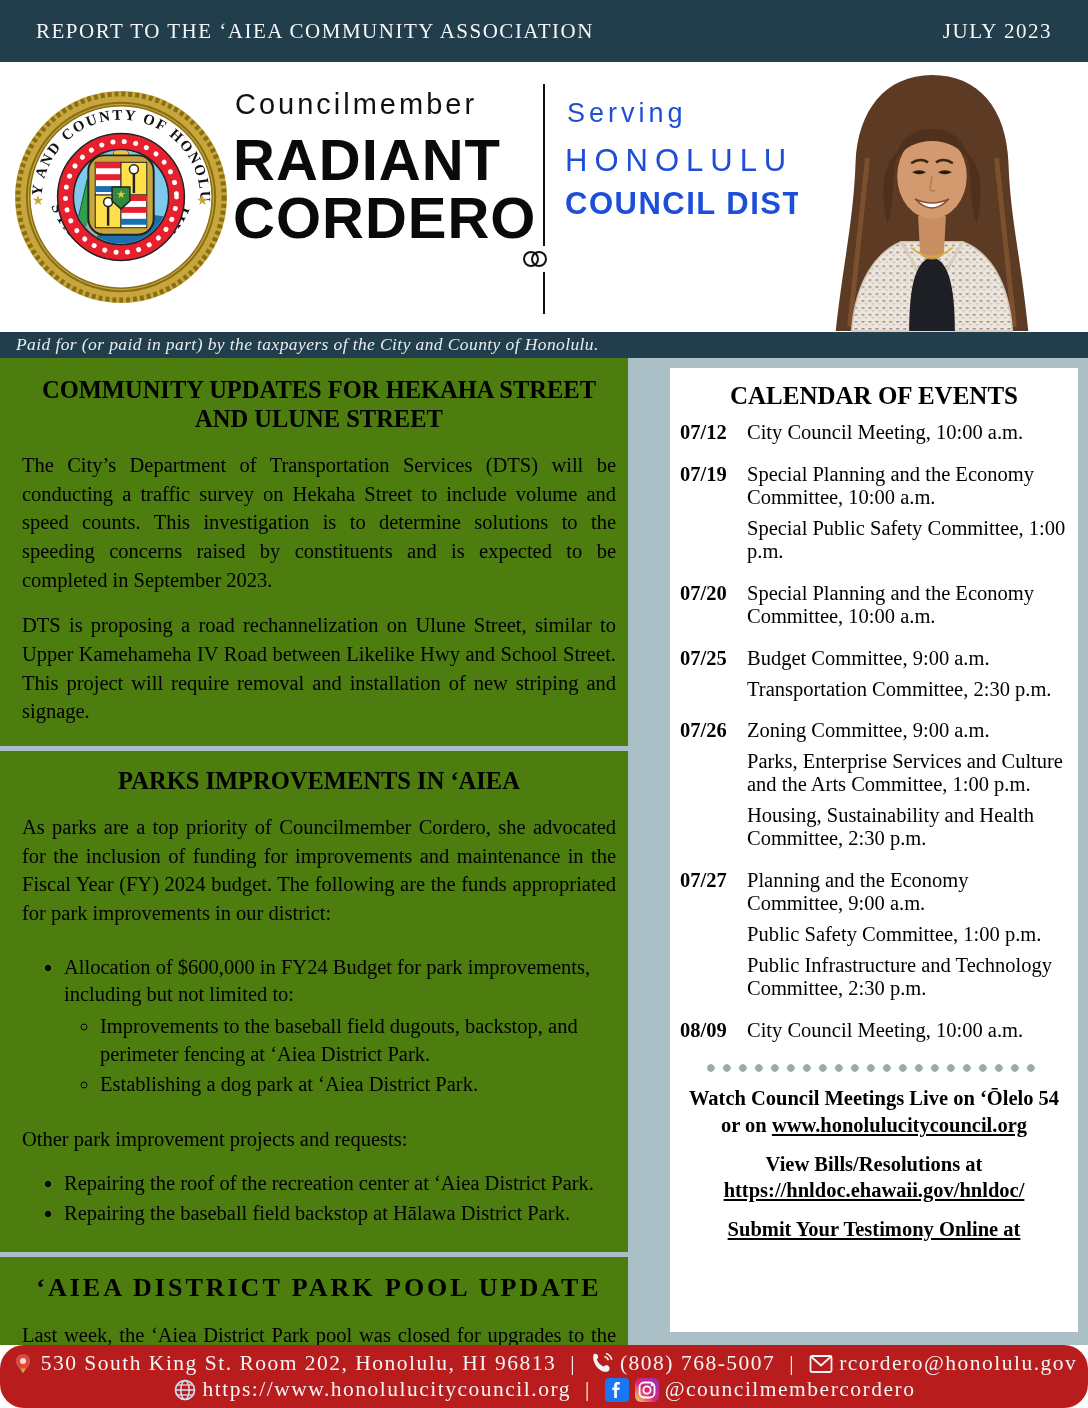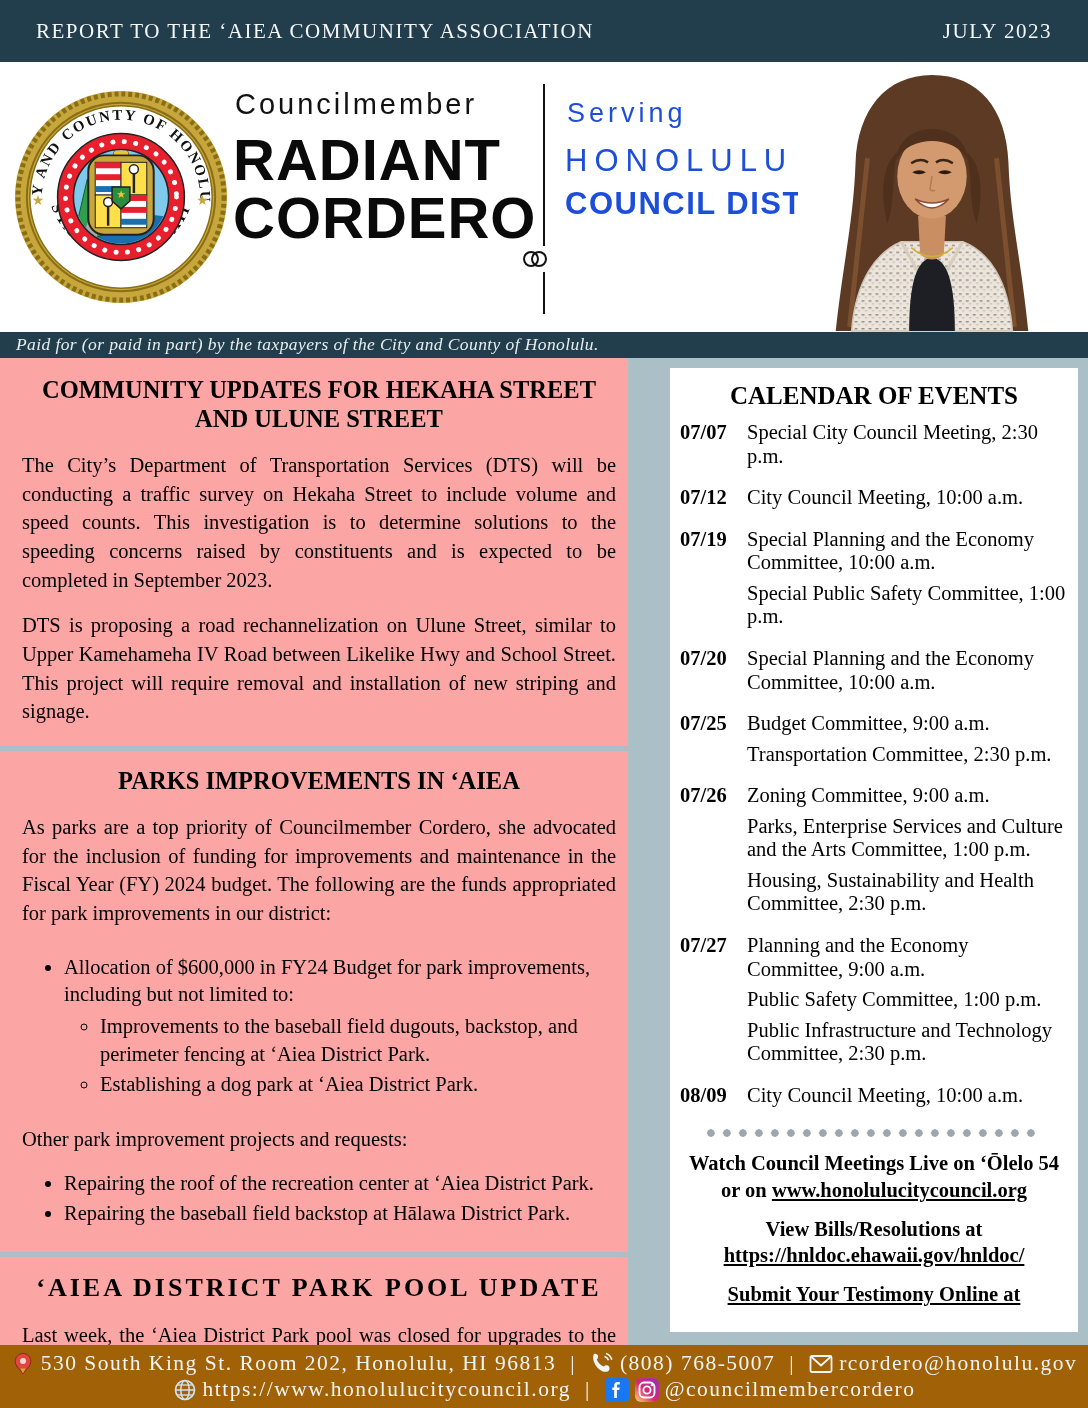"COMMUNITY UPDATES FOR HEKAHA STREET" .left-col { background: #fca5a5 -> #4d7c0f }
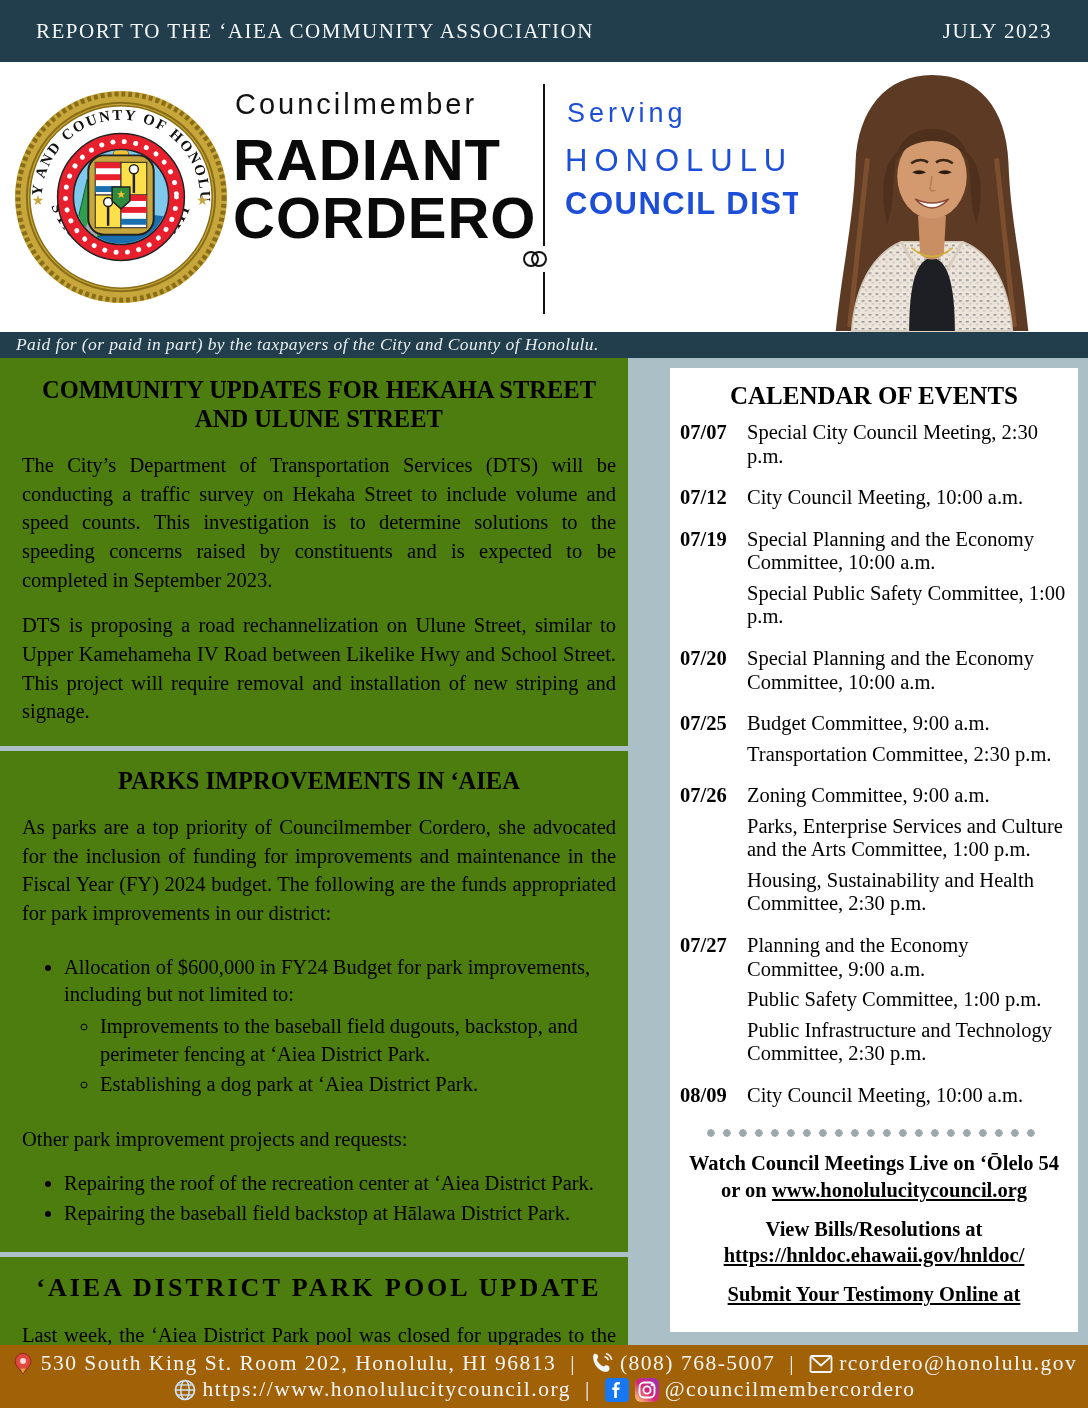"07/07" div.cal-row { html: <div> <div>07/07</div> <div> <p>Special City Council Meeting, 2:30 p.m.</p> </div> </div> -> none }
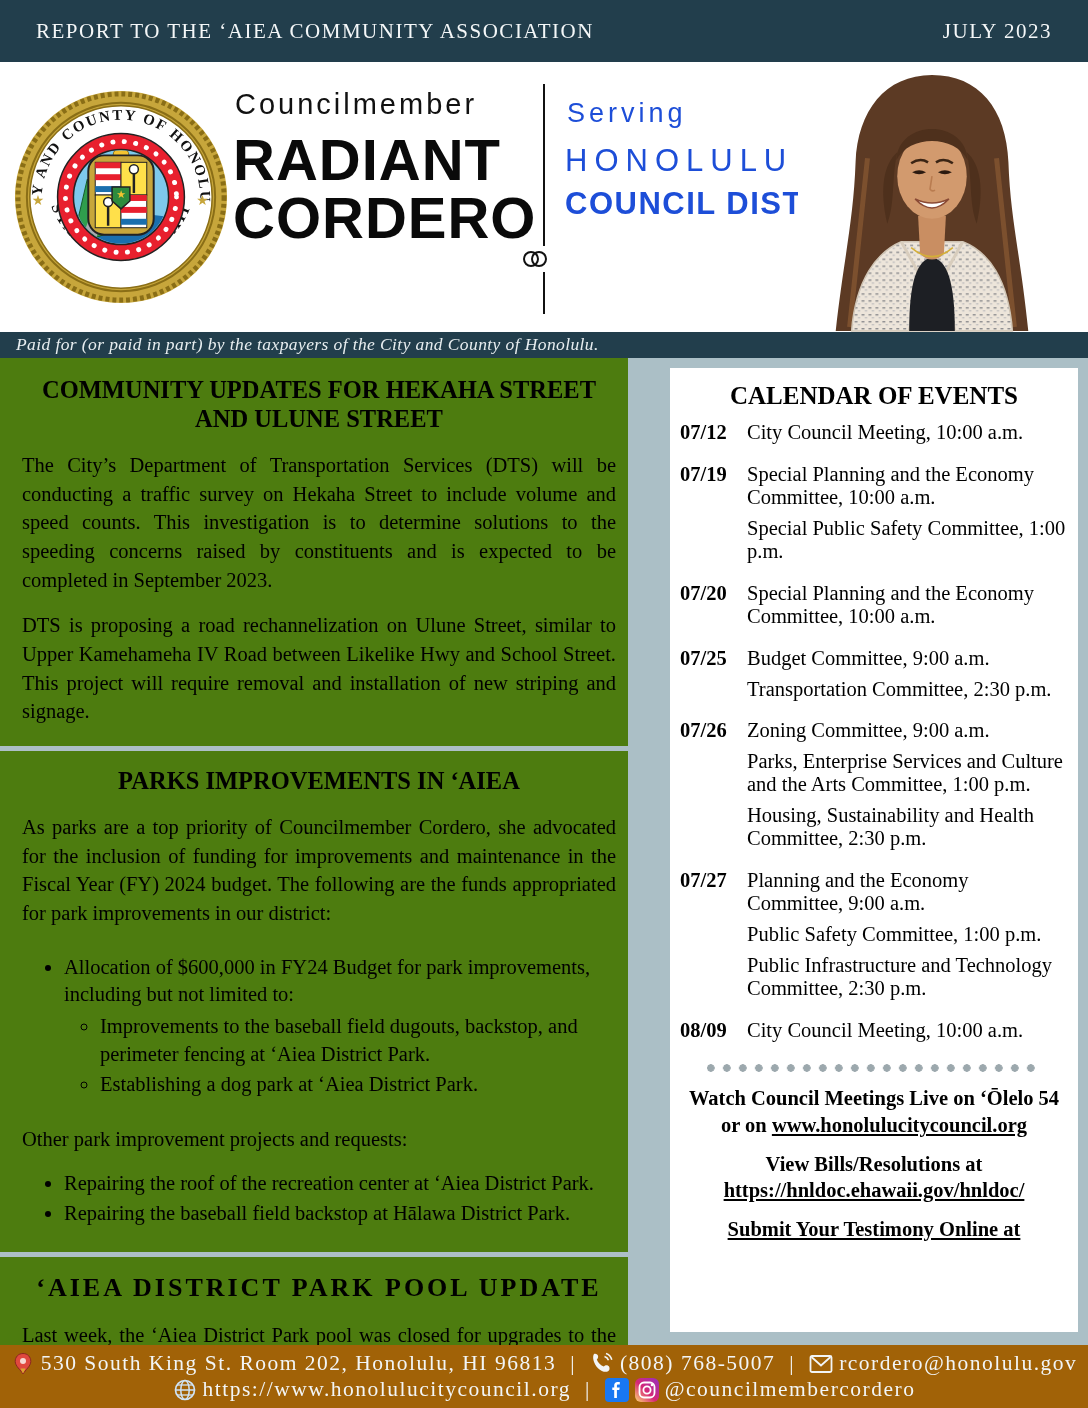"530 South King St. Room" .footer { background: #a16207 -> #b91c1c; border-radius: none -> 24px }
